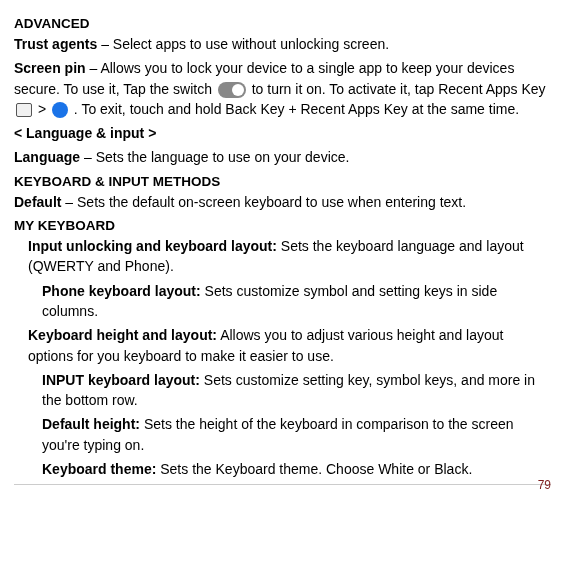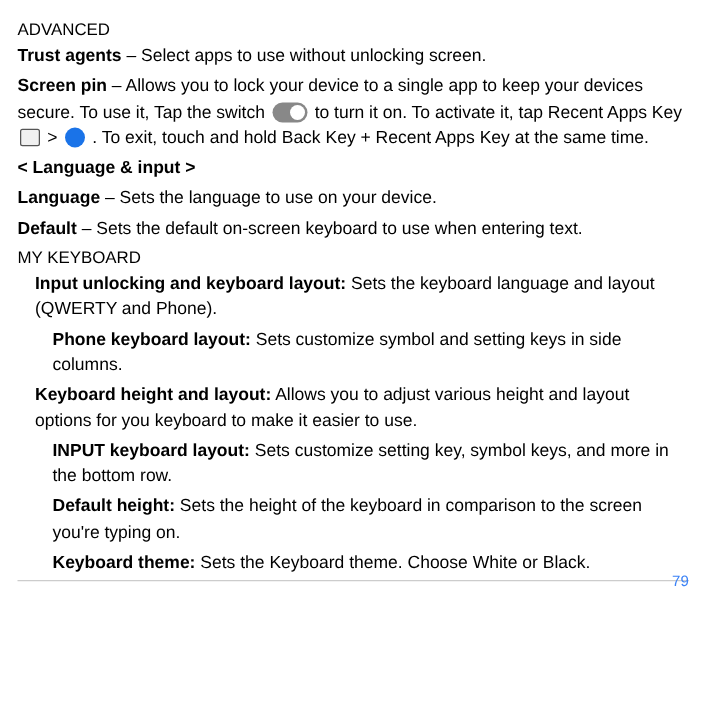"ADVANCED" .section-heading { font-weight: normal -> bold }
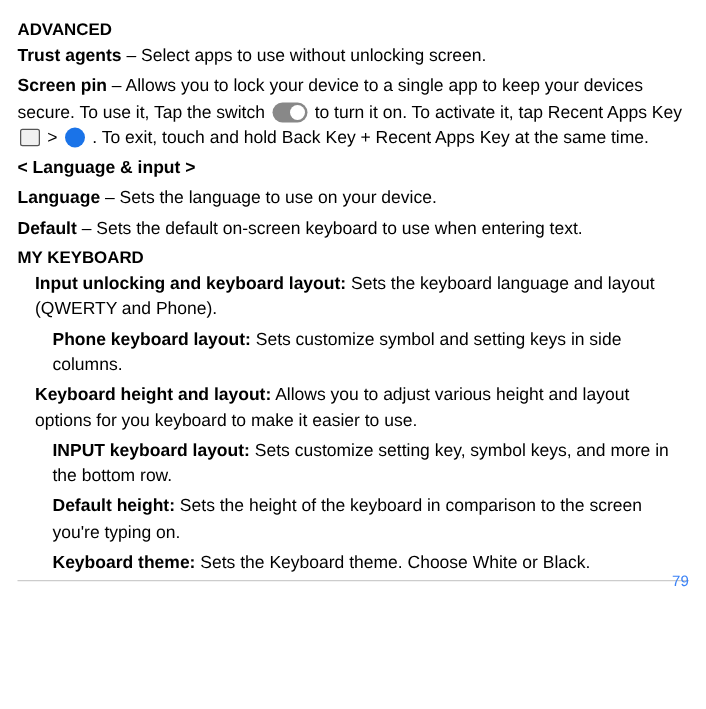"KEYBOARD & INPUT METHODS" div.section-heading { html: none -> <div>KEYBOARD &amp; INPUT METHODS</div> }
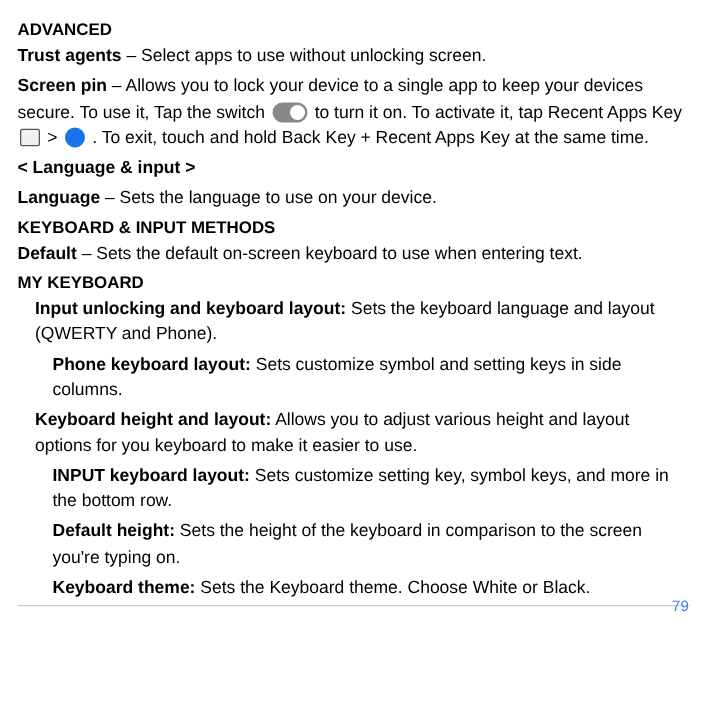"79" .page-number { color: #3b82f6 -> #7f1d1d }
